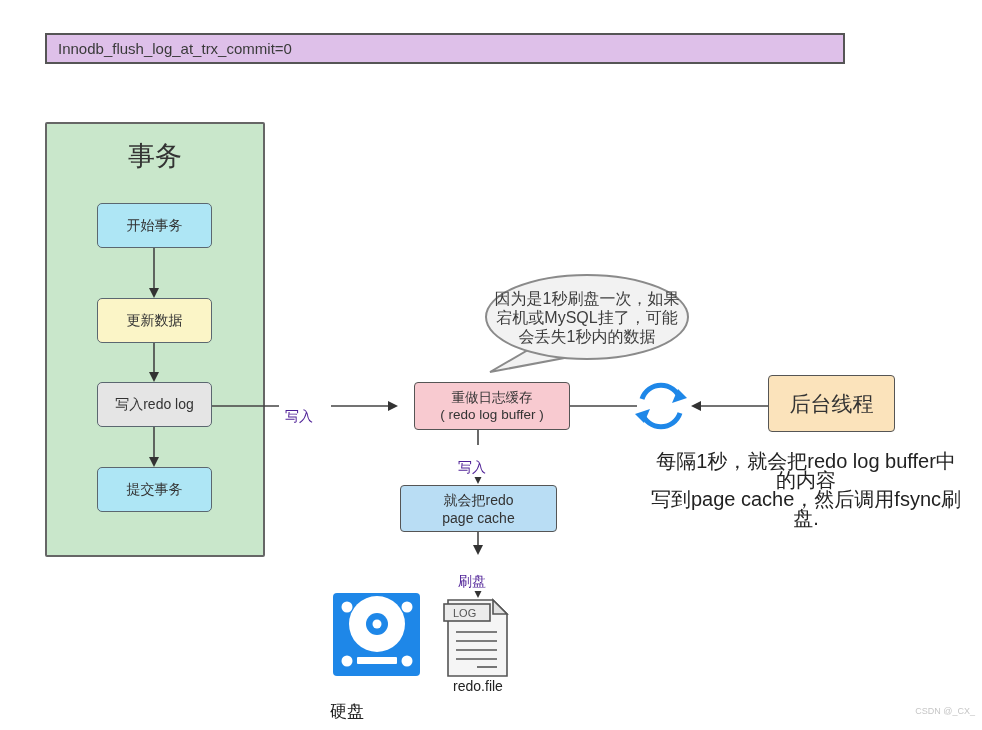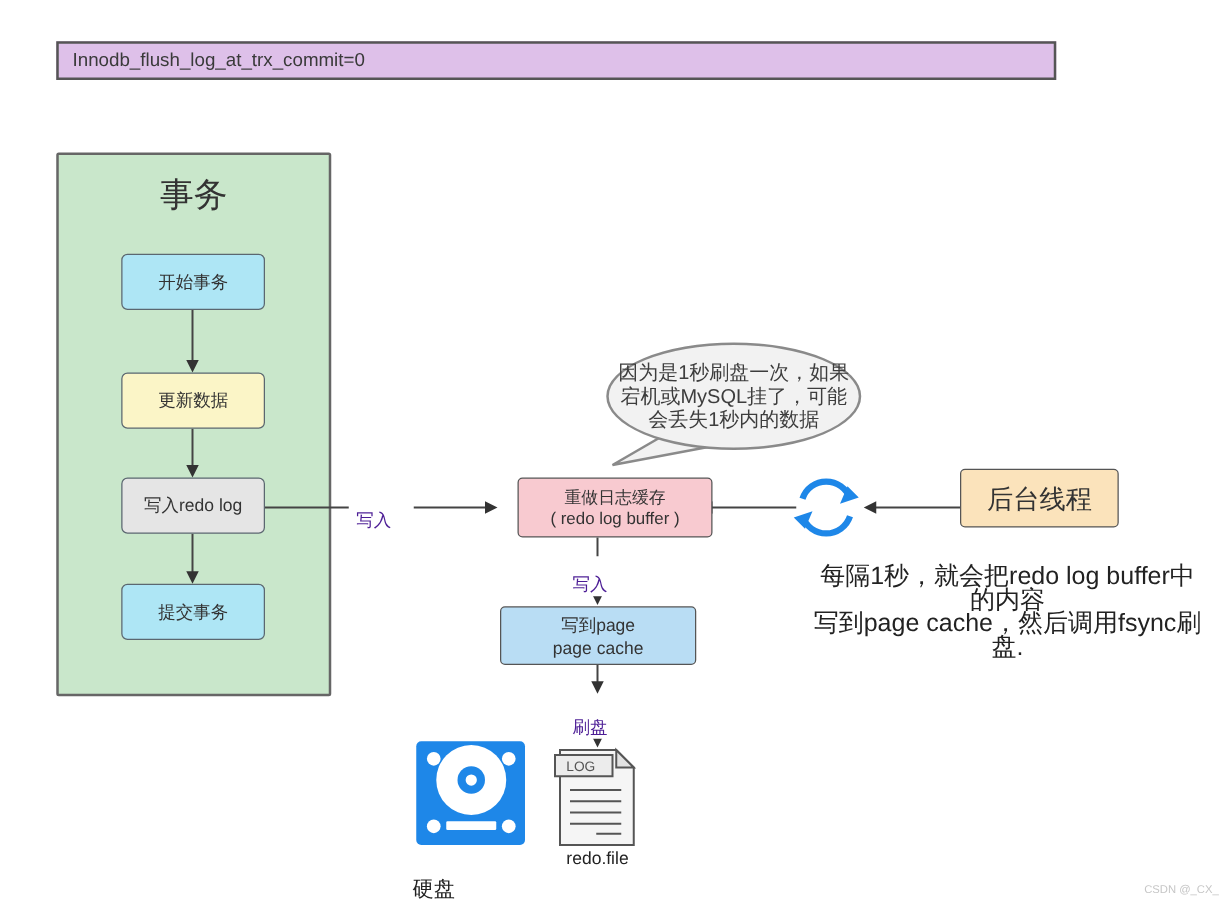"后台线程" #bgThread { height: 47px -> 57px }
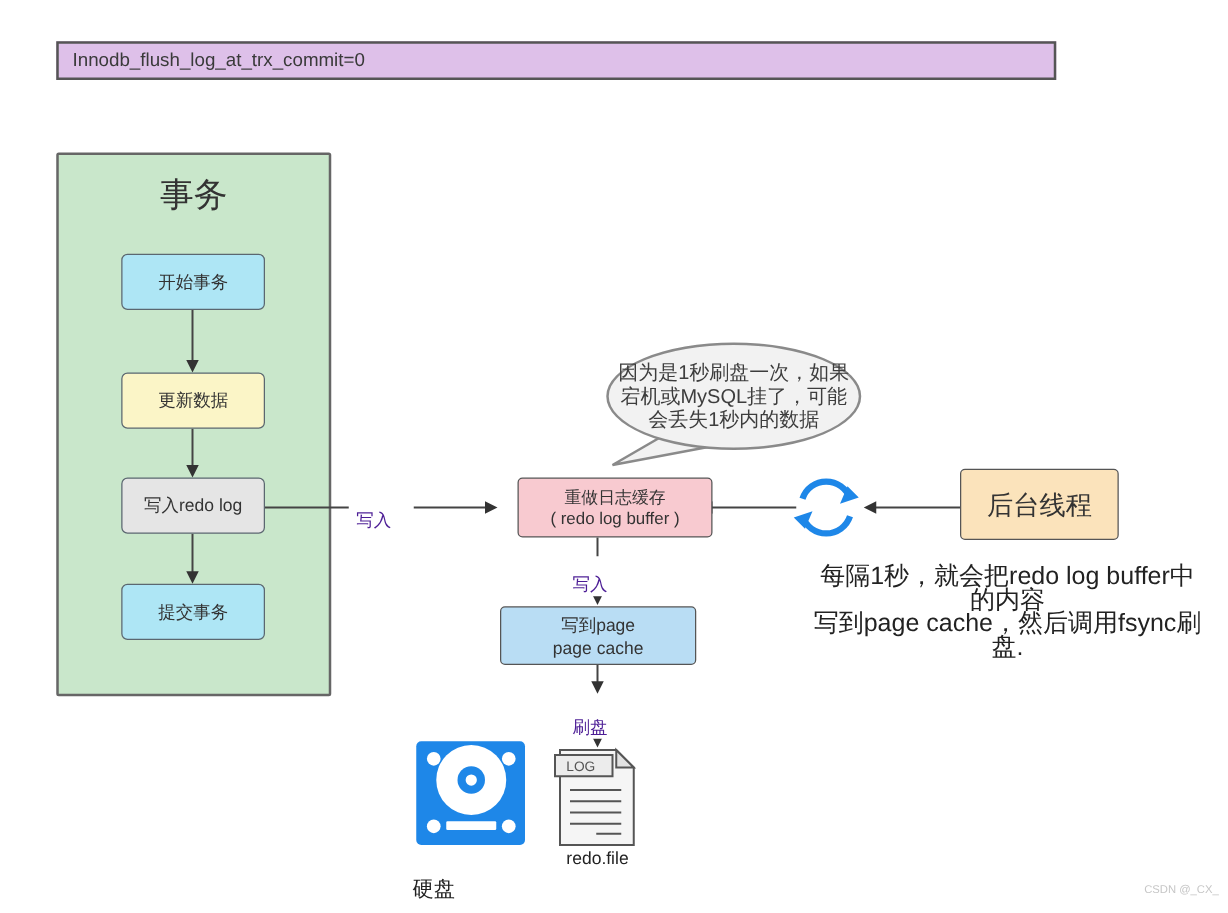"写到page" div { text: 写到page -> 就会把redo }
